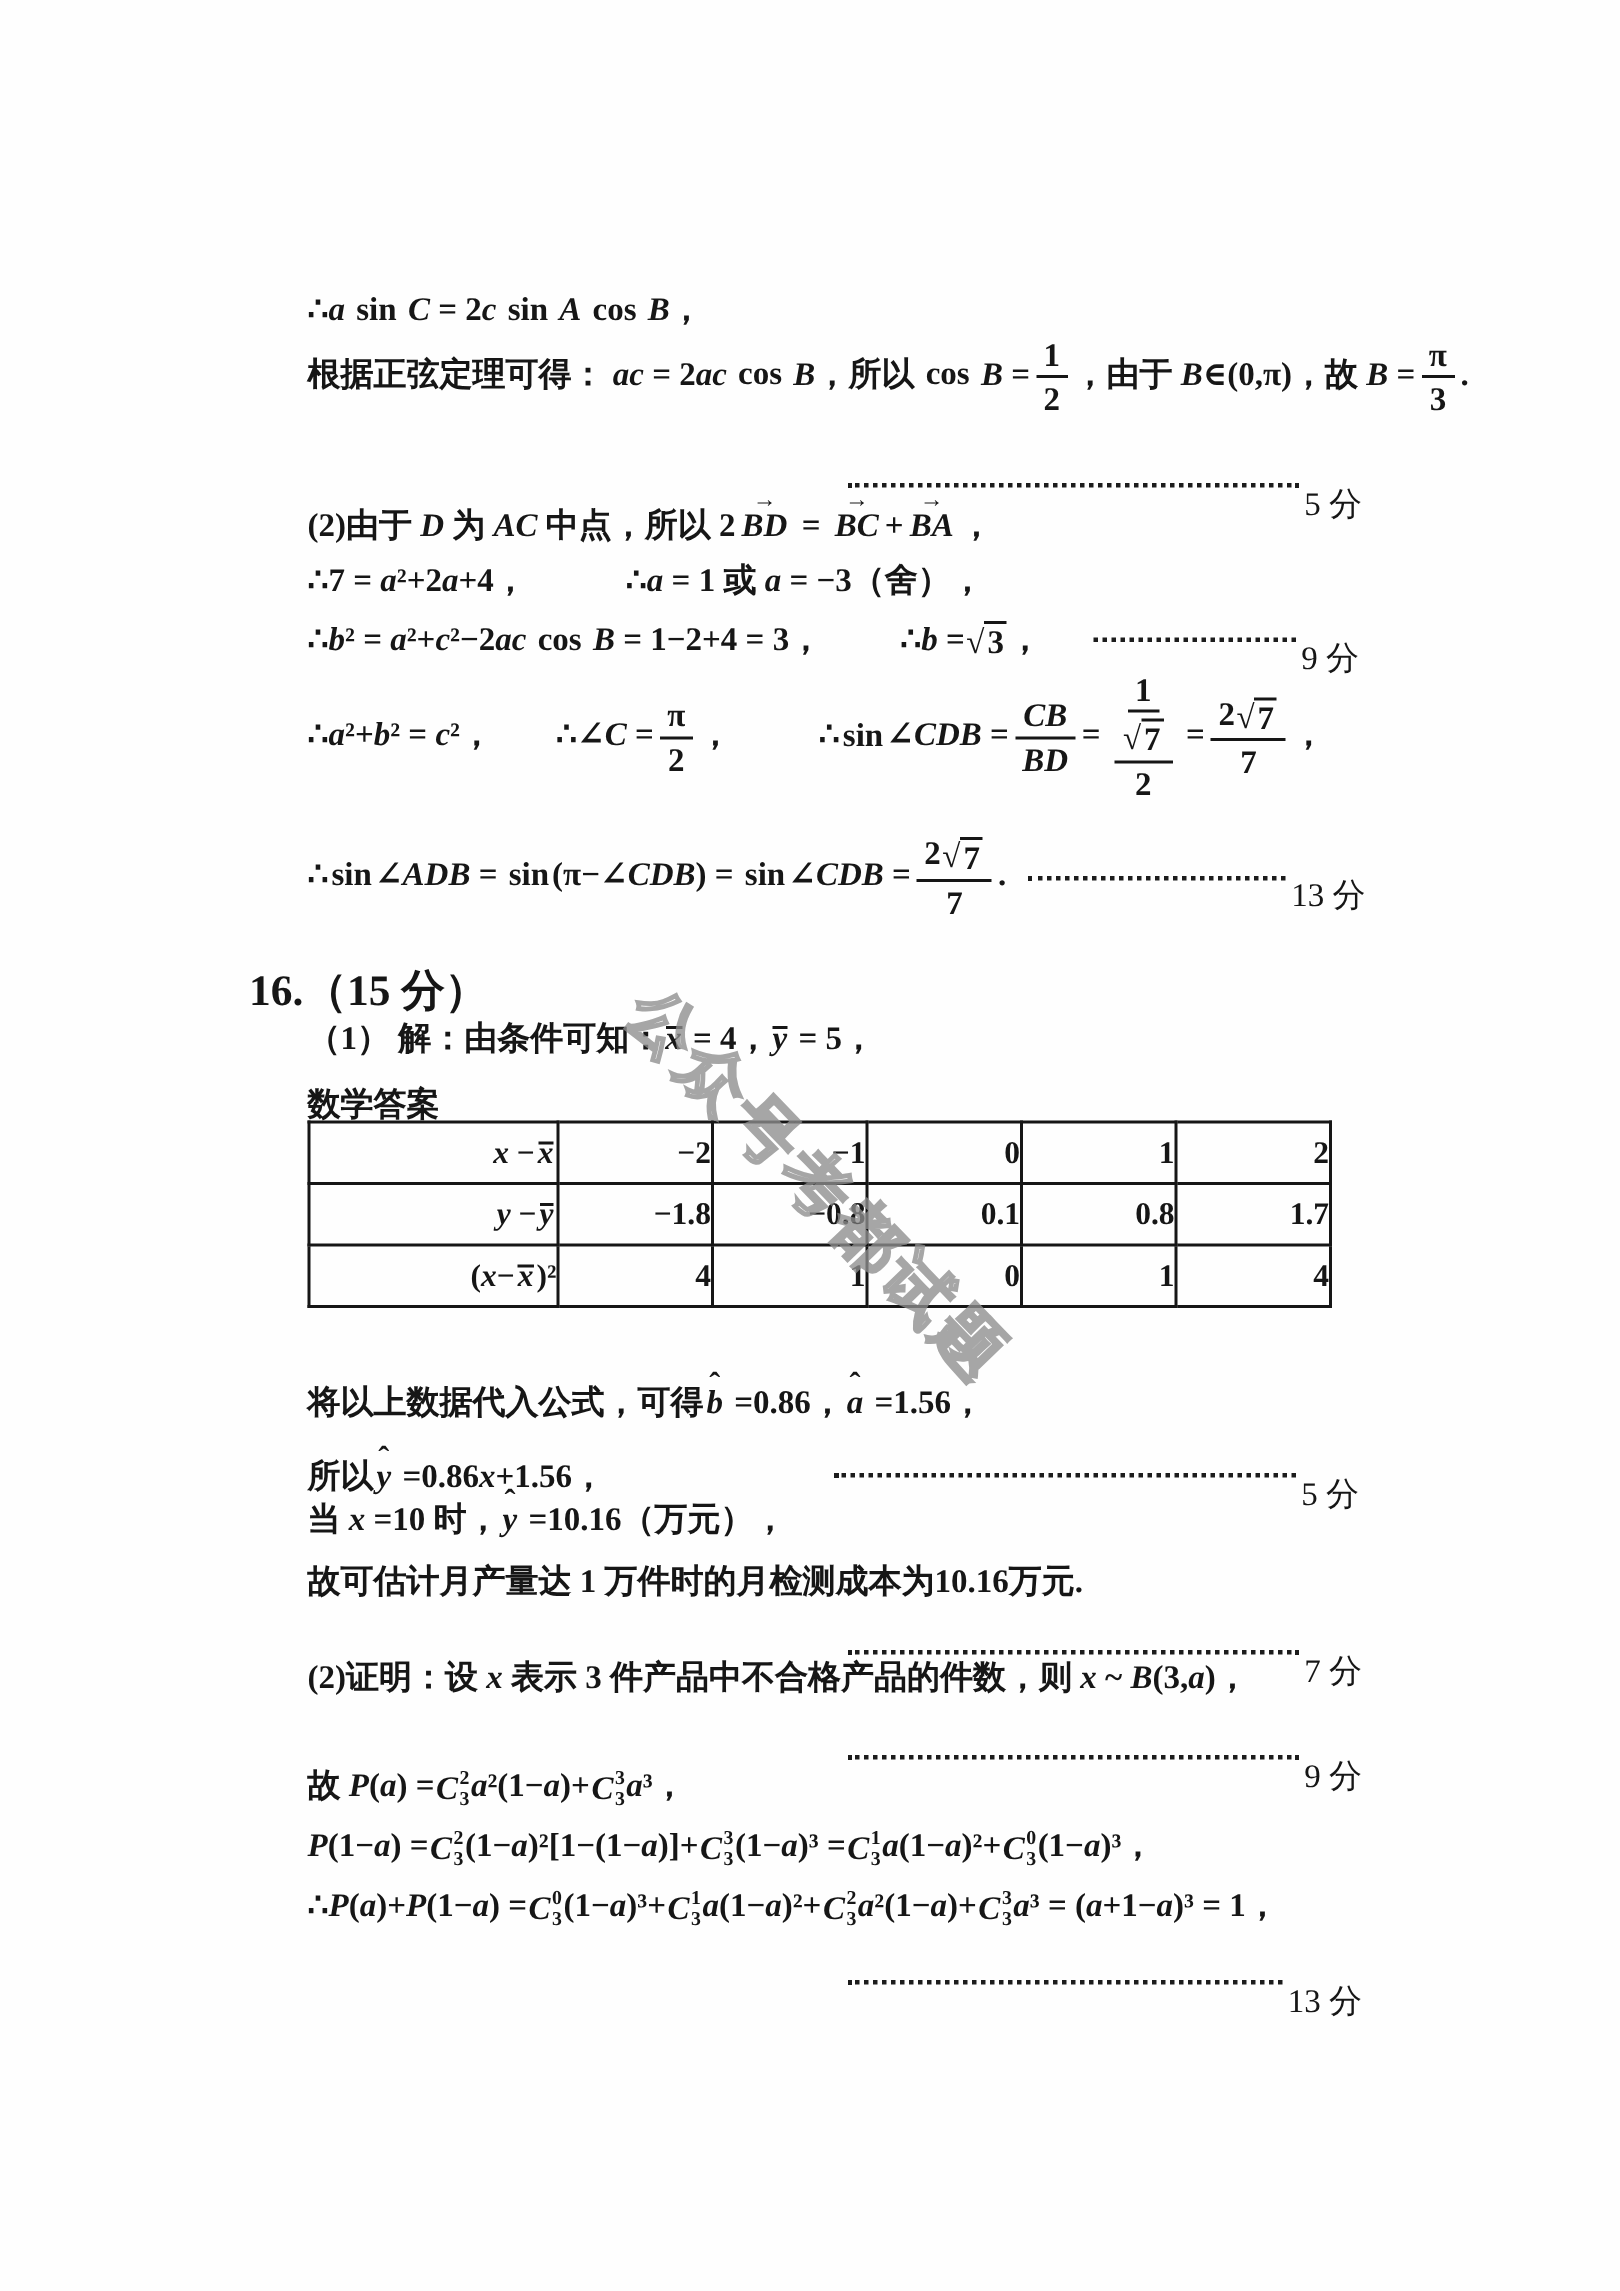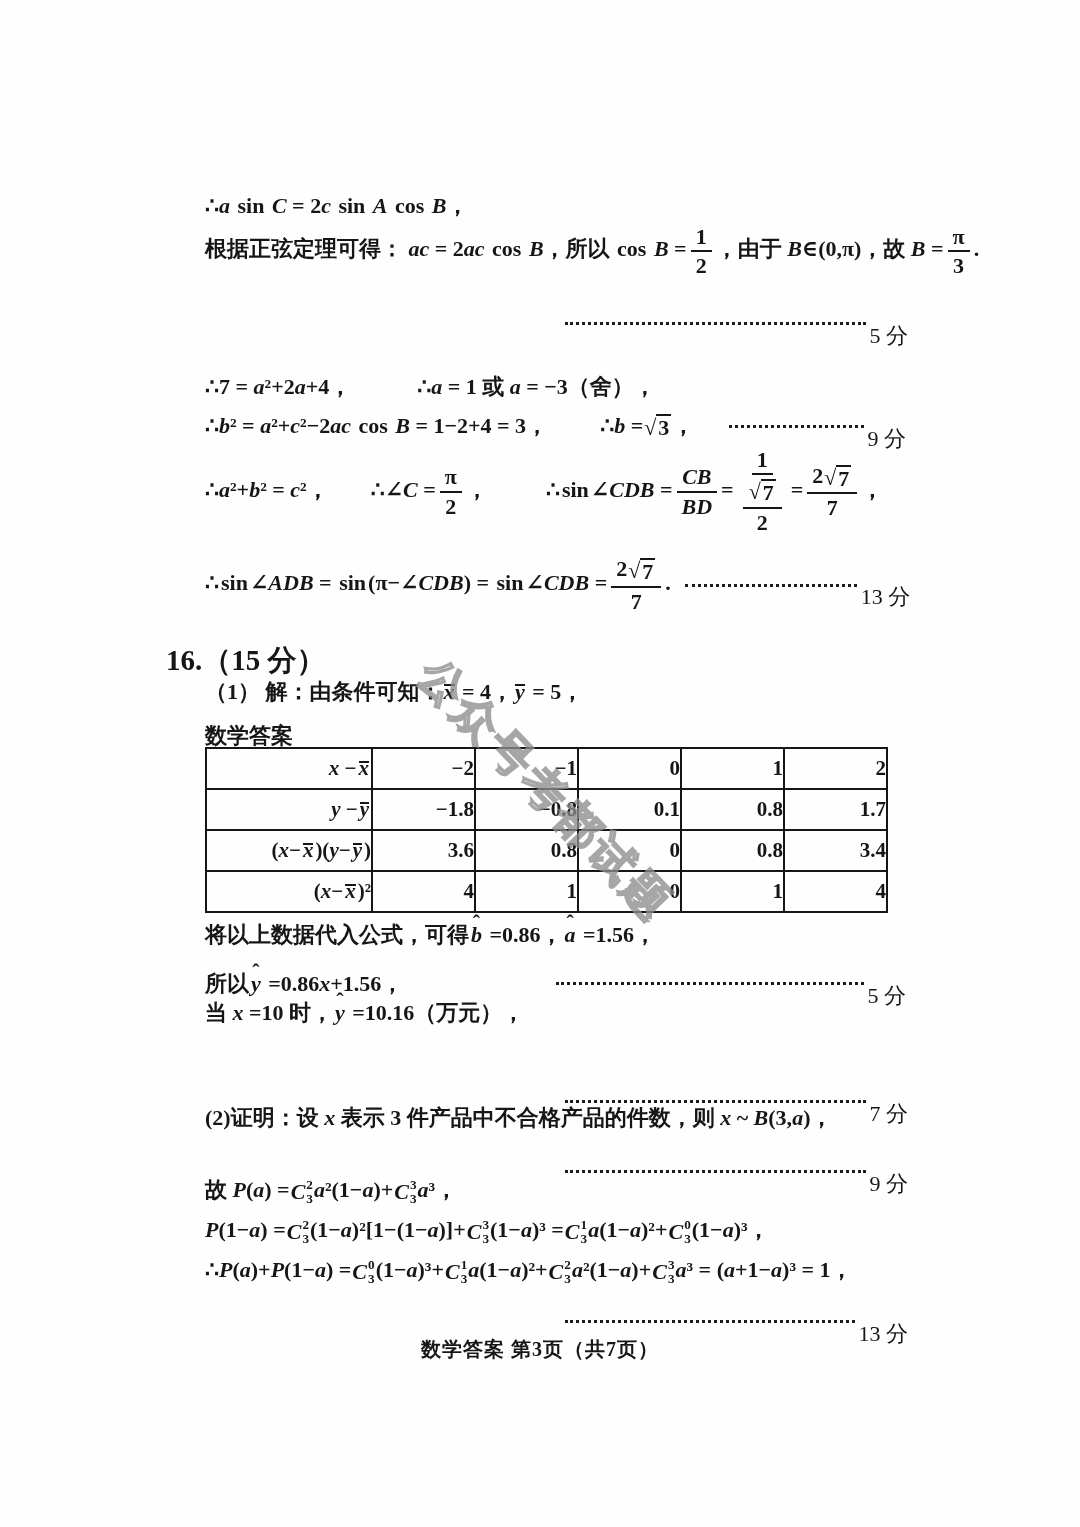"(2)由于 D 为 AC 中点，所以" div.line { html: none -> <div>(2)由于 <i>D</i> 为 <i>AC</i> 中点，所以 2<span>BD</span> = <span>BC</span>+<span>BA</span>，</div> }
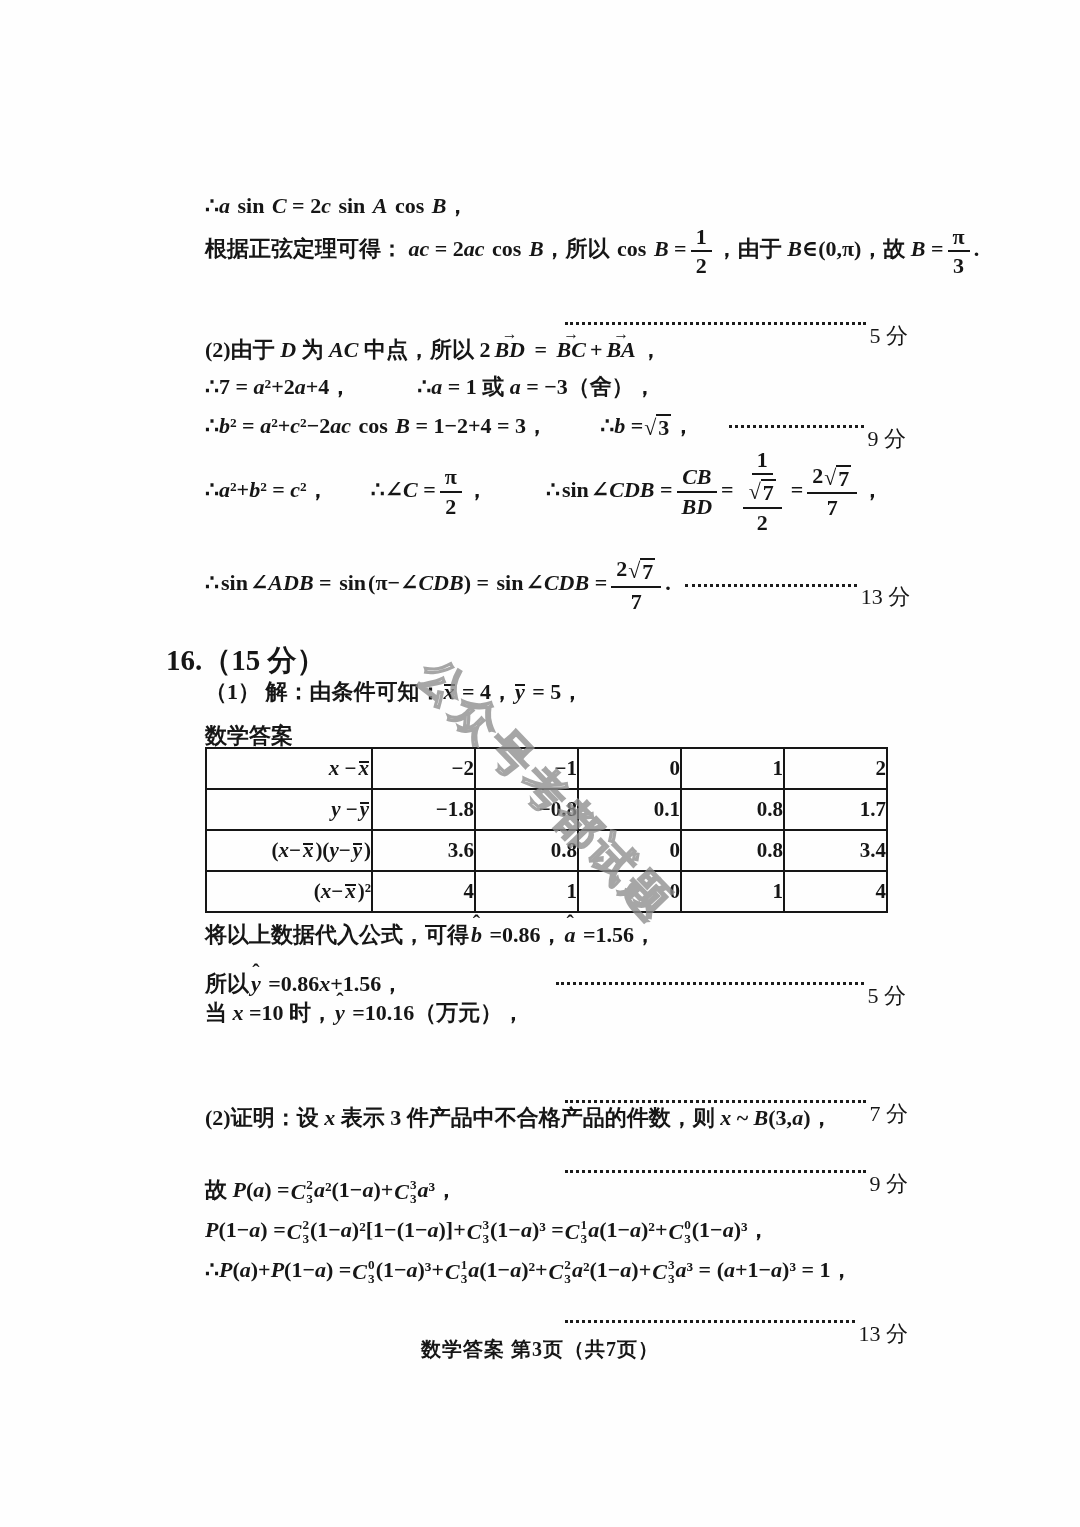"(x−x)(y−y)" tr { html: <tr> <td>(<i>x</i>−<span>x</span>)(<i>y</i>−<span>y</span>)</td> <td>3.6</td> <td>0.8</td> <td>0</td> <td>0.8</td> <td>3.4</td> </tr> -> none }
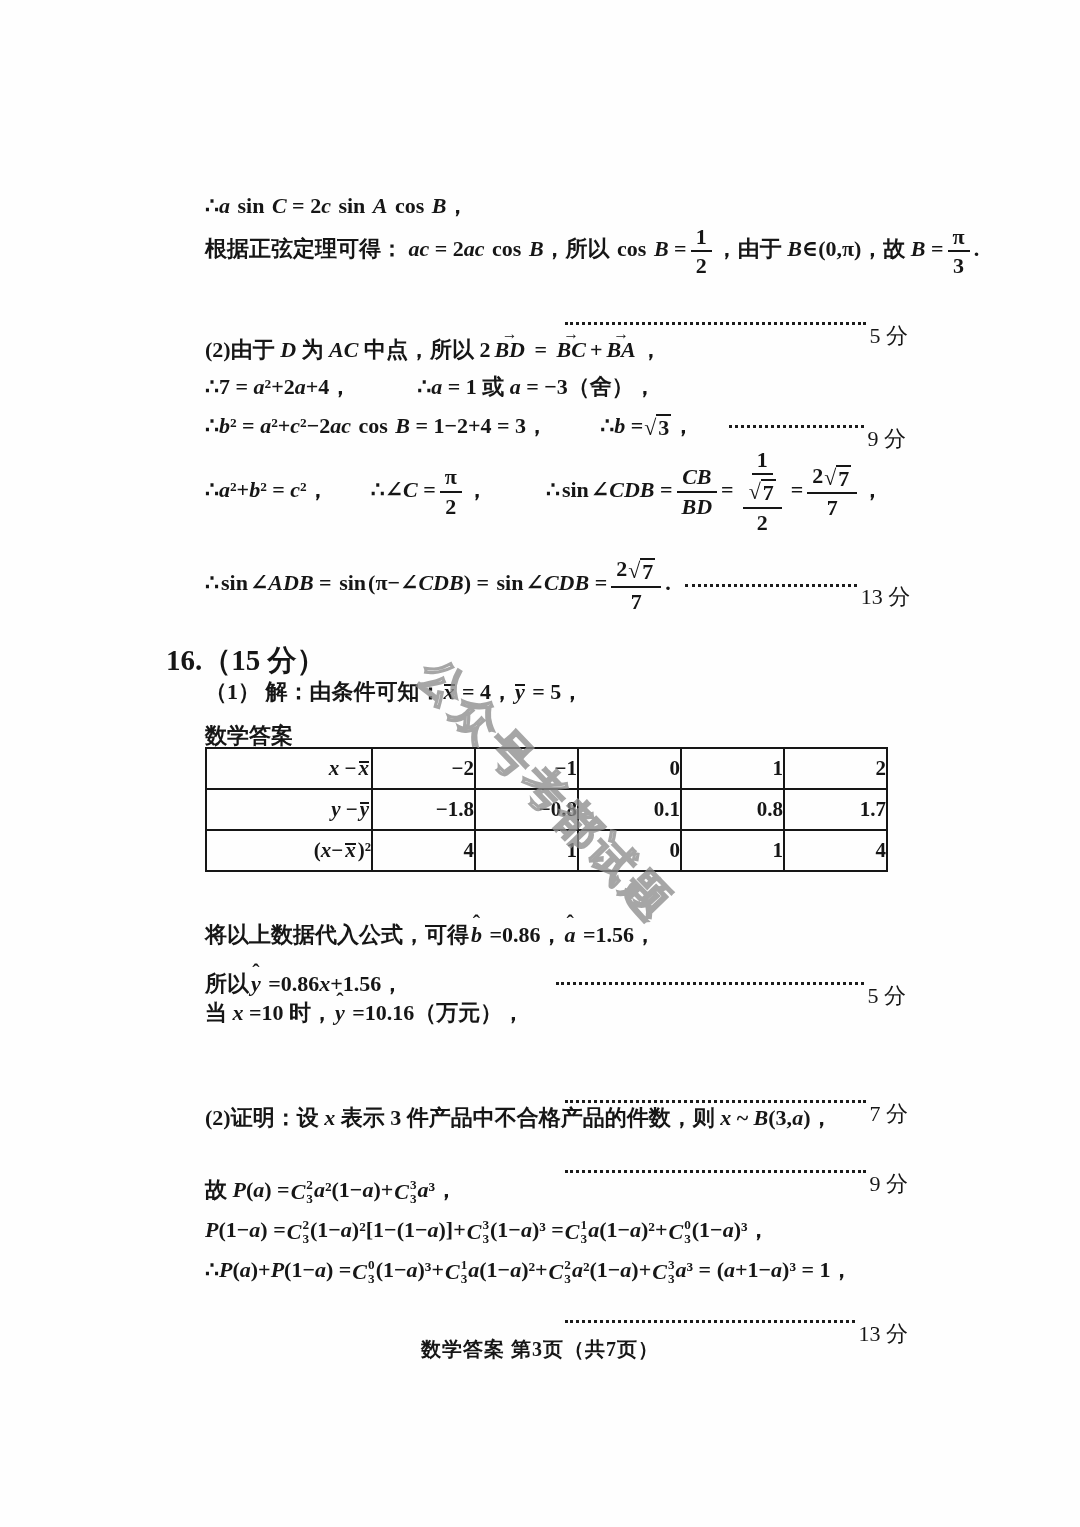"故可估计月产量达 1 万件时的月检测成本为10.16万元." div.line { html: none -> <div>故可估计月产量达 1 万件时的月检测成本为10.16万元.</div> }
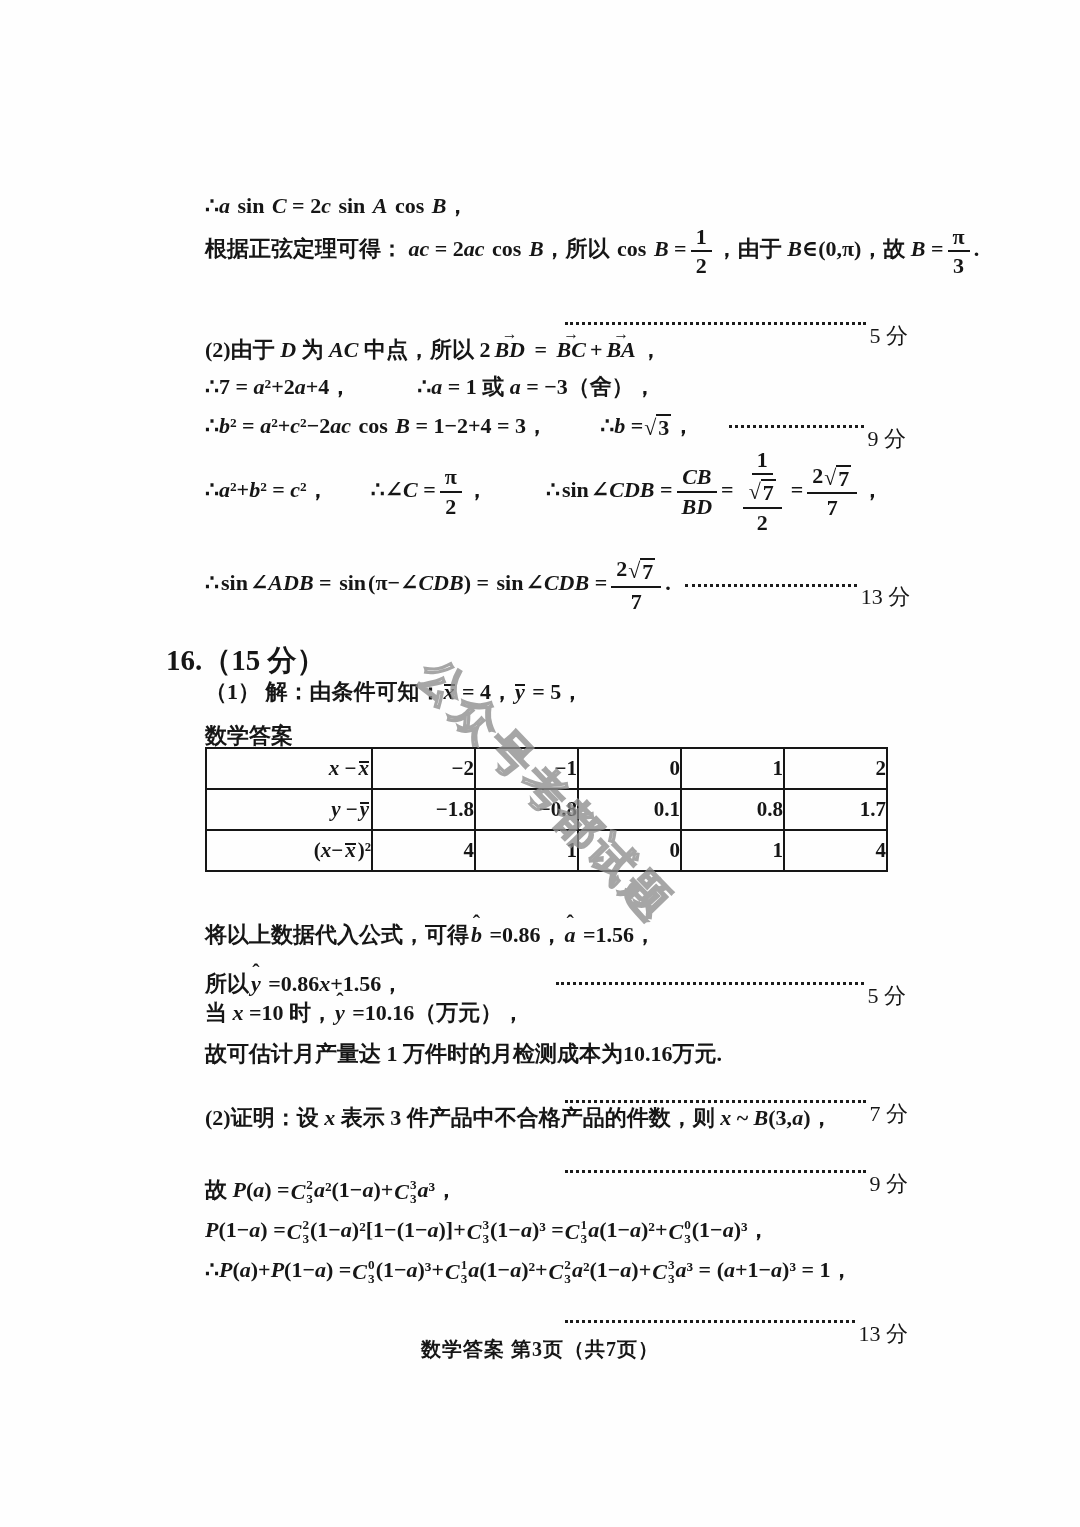"数学答案 第3页（共7页）" div.footer { html: <div>数学答案 第3页（共7页）</div> -> none }
